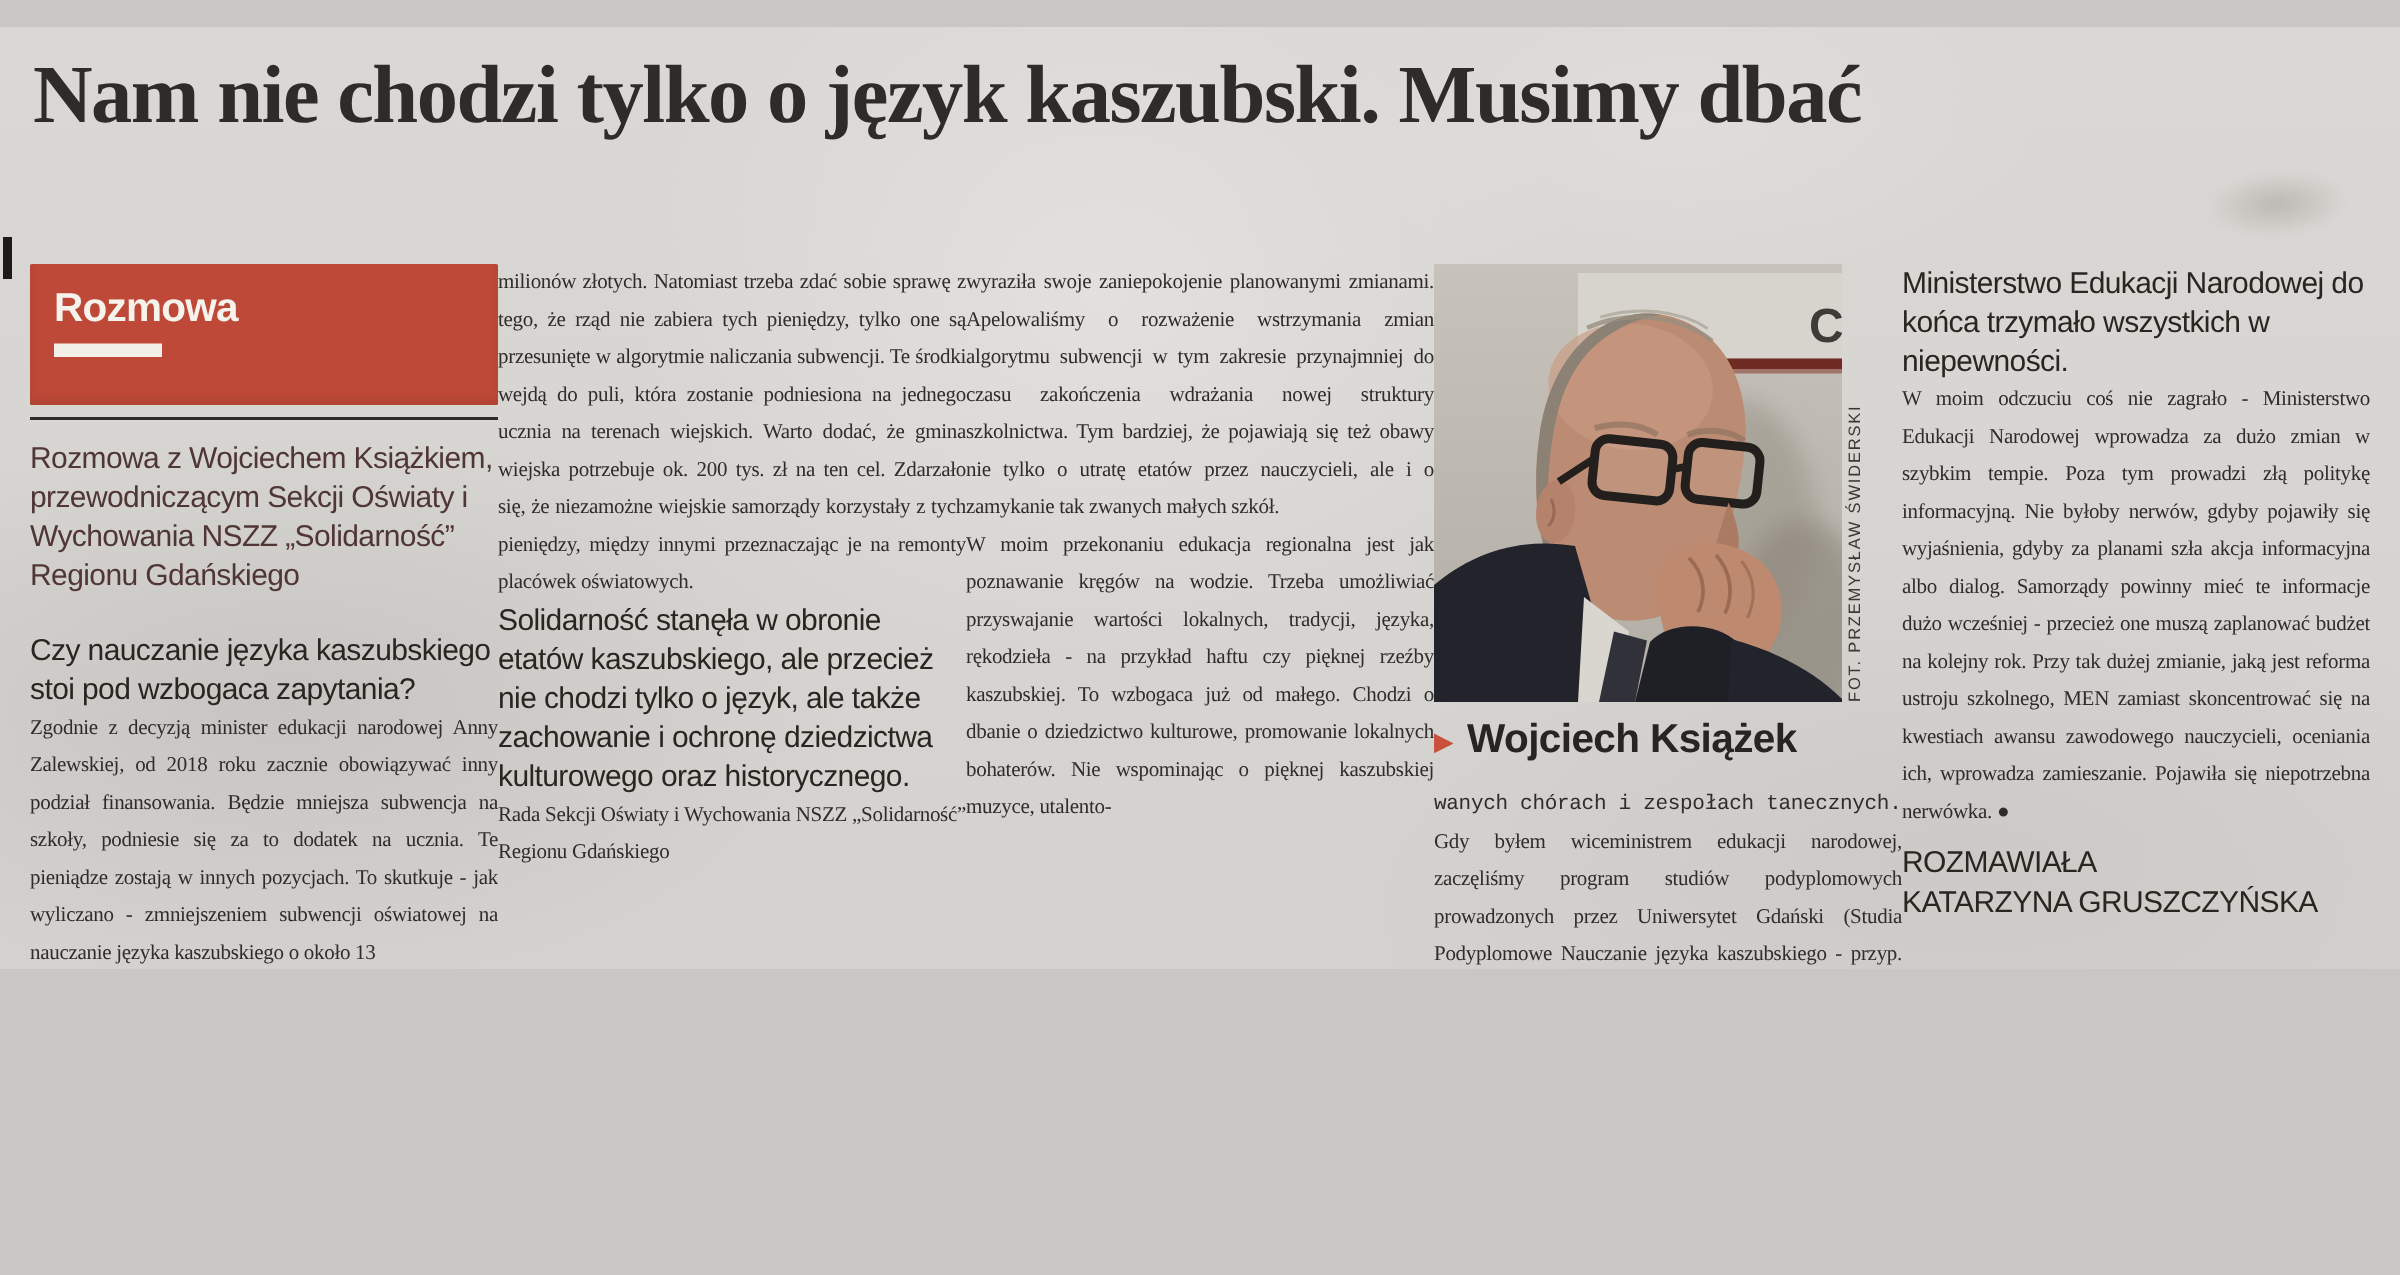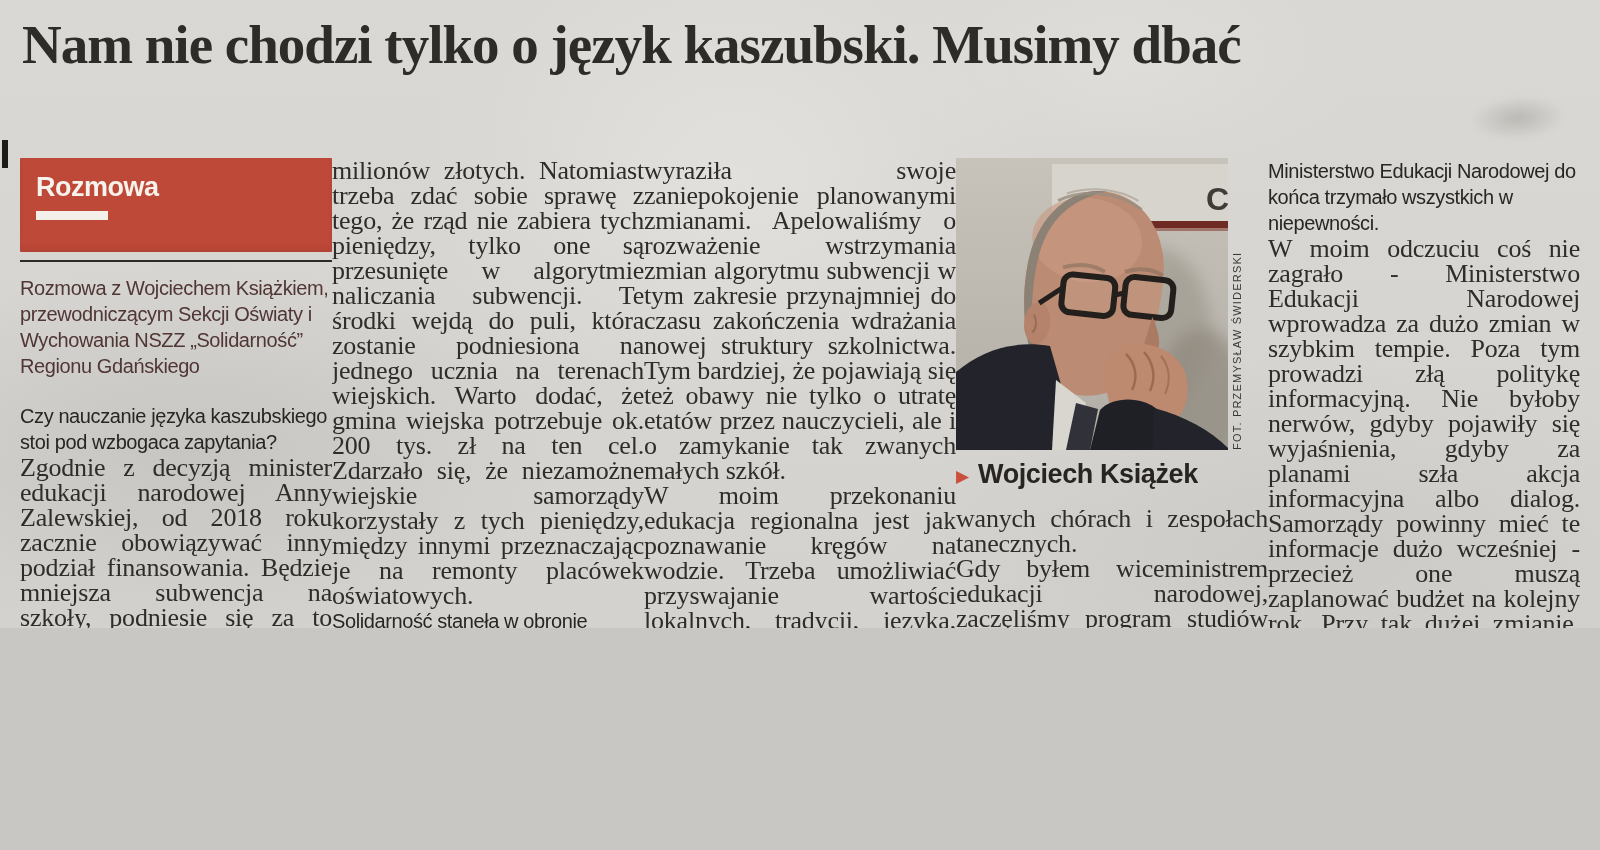"Nam nie chodzi tylko o" .page { margin-top: none -> 18px }
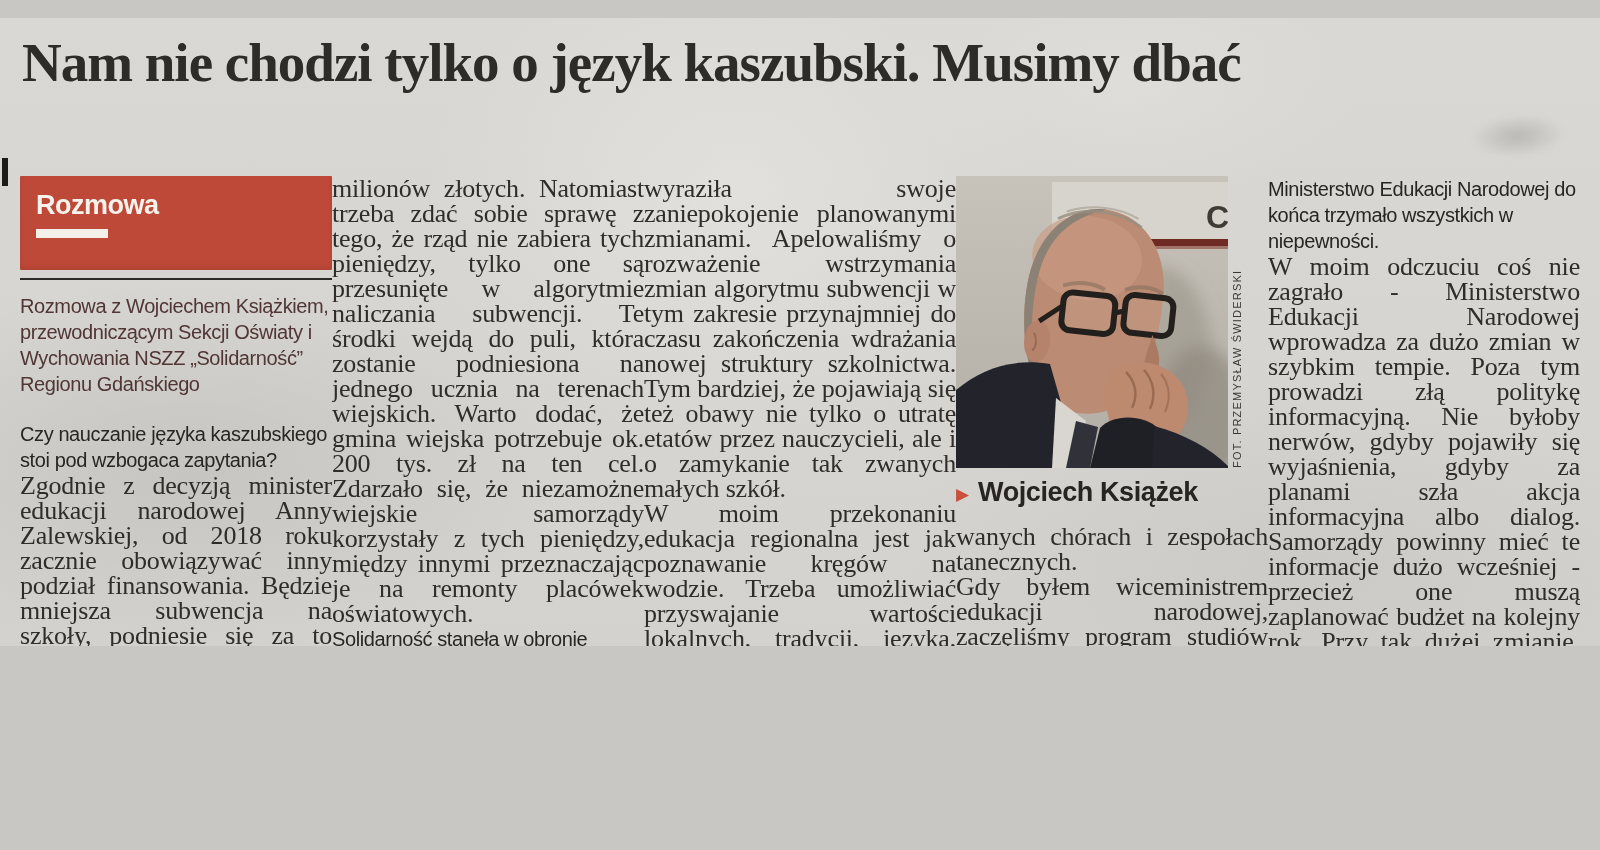"milionów złotych. Natomiast trzeba zdać" .body { font-size: 26px -> 14px }
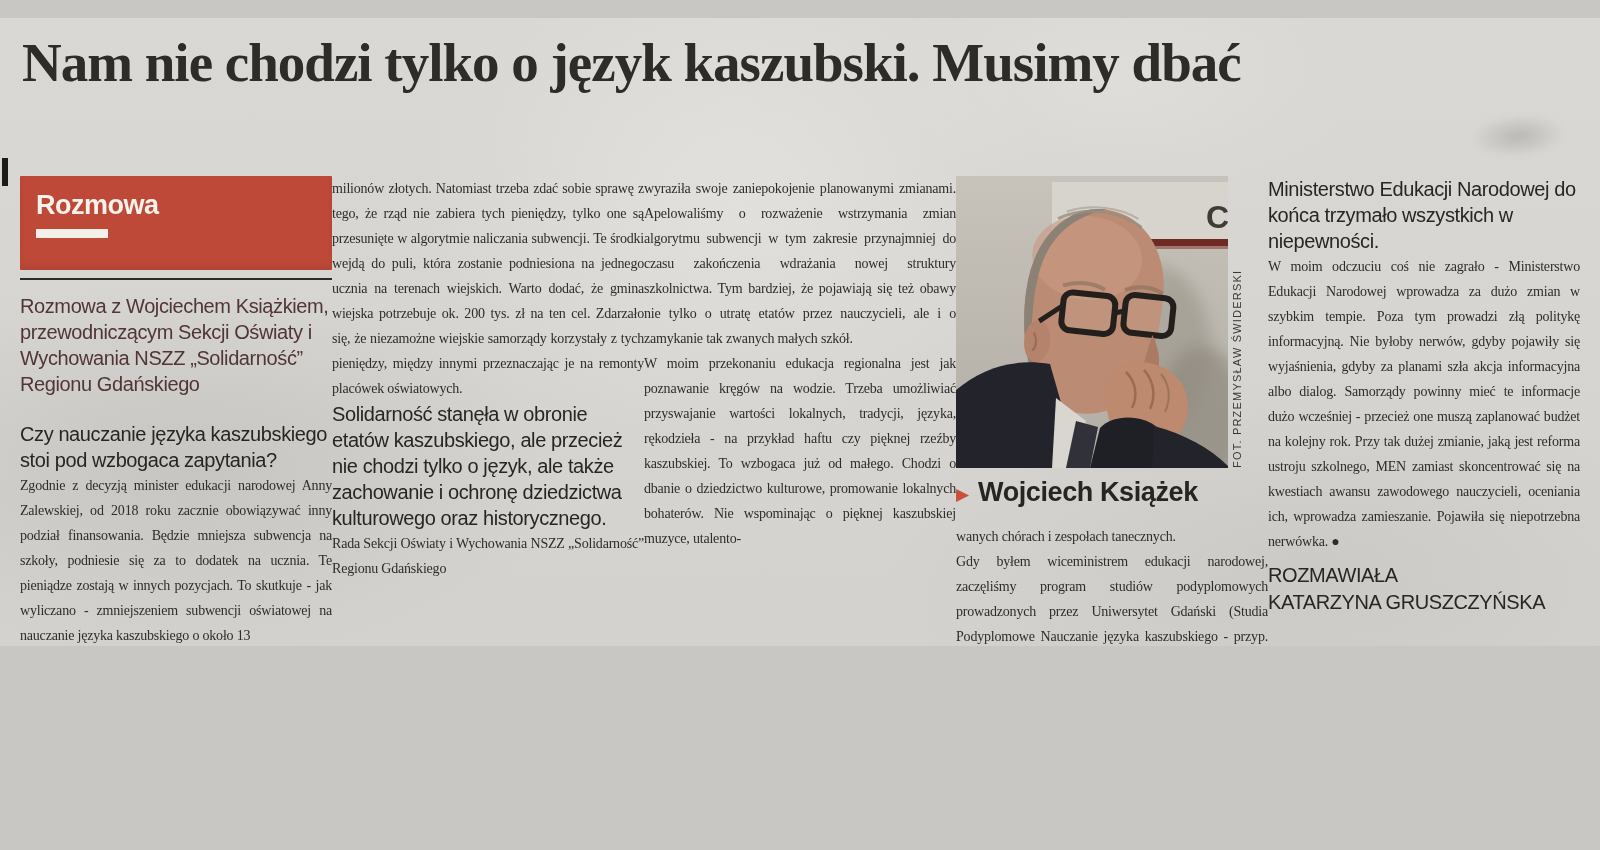"wanych chórach i zespołach tanecznych." .col4-body1 { font-family: none -> Liberation Mono, monospace }
